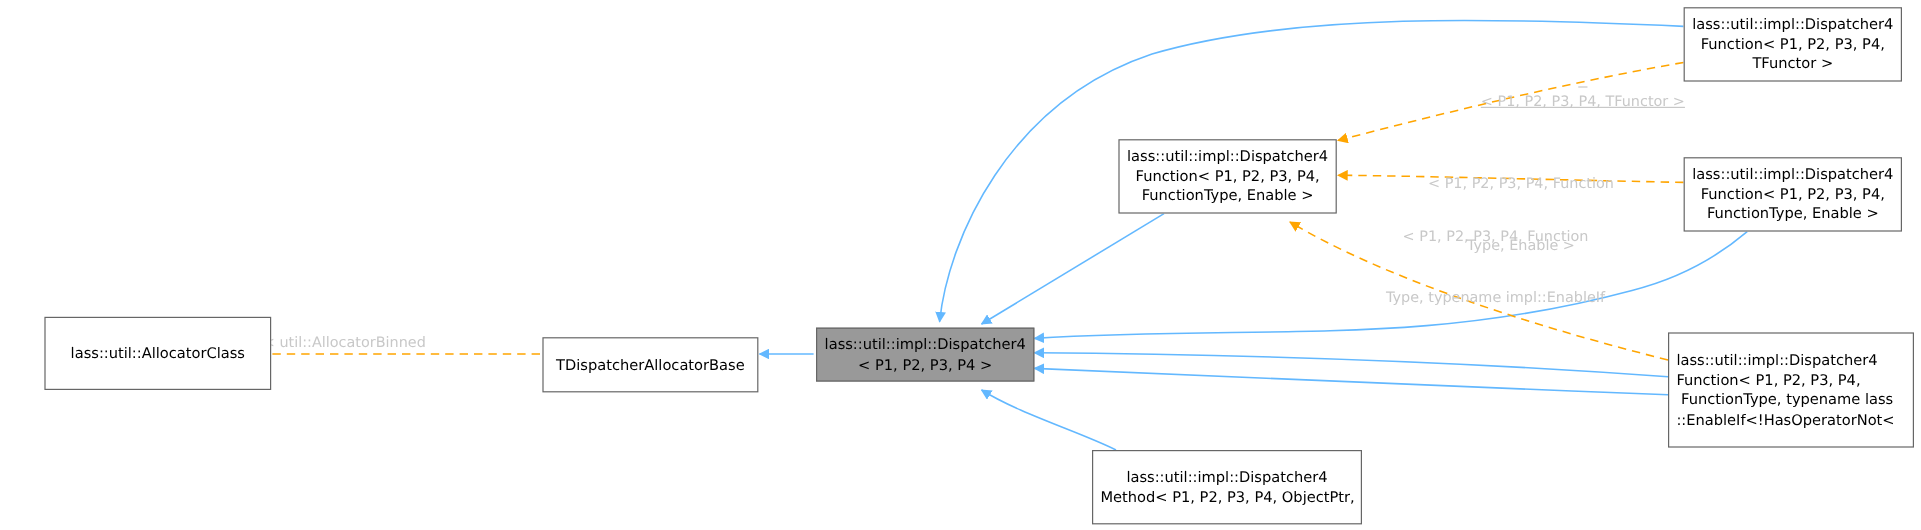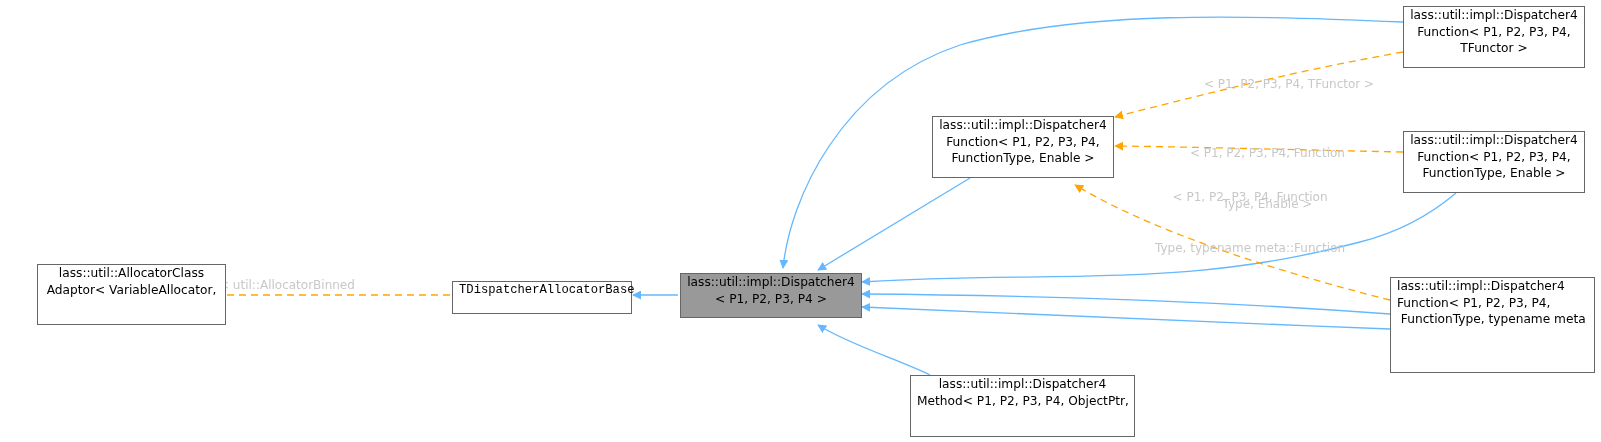"lass::util::impl::Dispatcher4" .node { justify-content: none -> center }
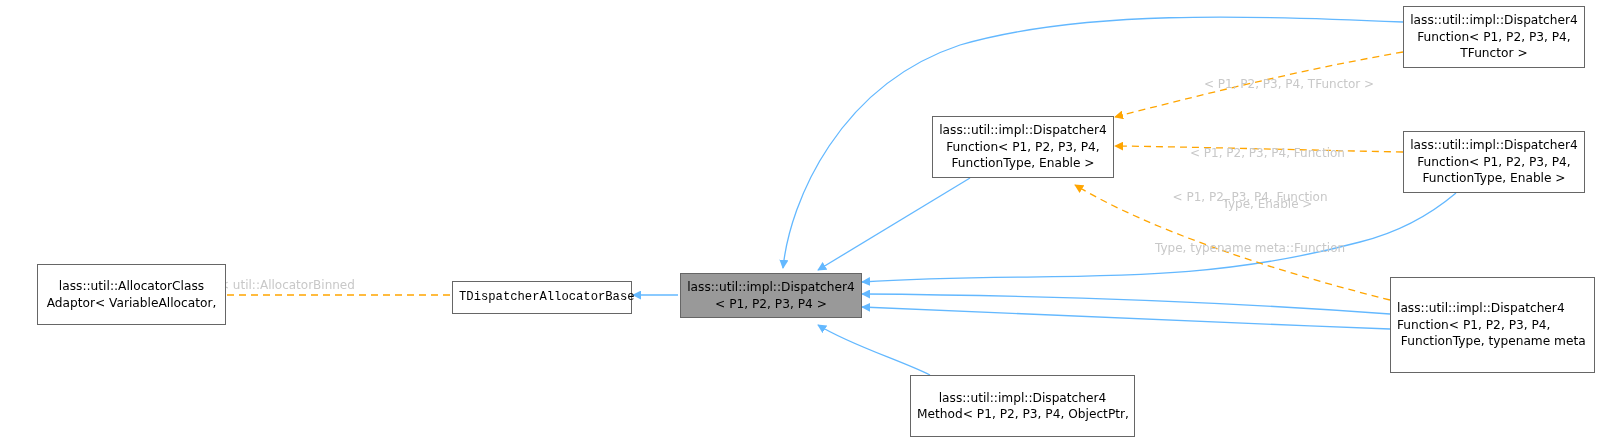"< P1, P2, P3, P4, TFunctor" div.lbl { left: 1204px -> 1234px; text-decoration: none -> underline }
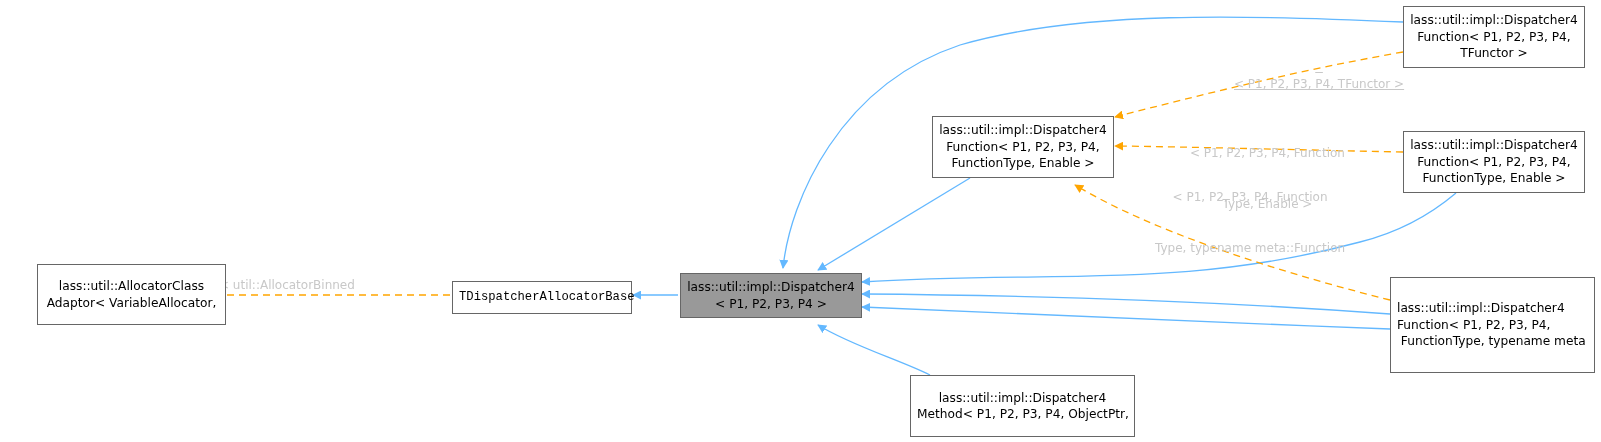"Type, typename meta::Function" span { text: meta::Function -> impl::EnableIf }
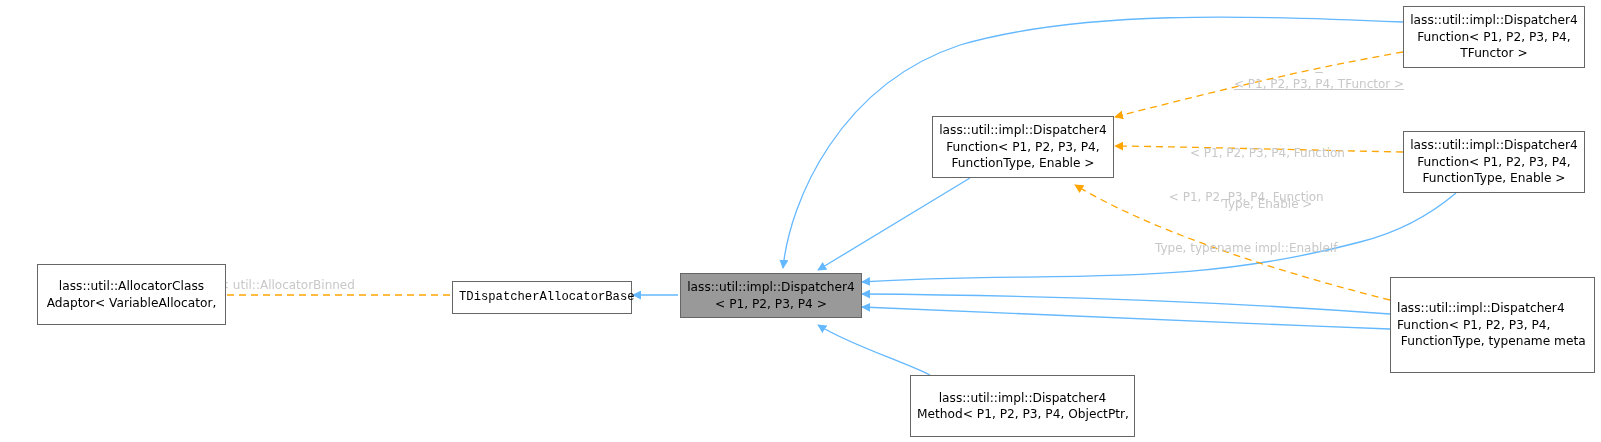"Adaptor< VariableAllocator," span { html: <span>Adaptor&lt; VariableAllocator,</span> -> none }
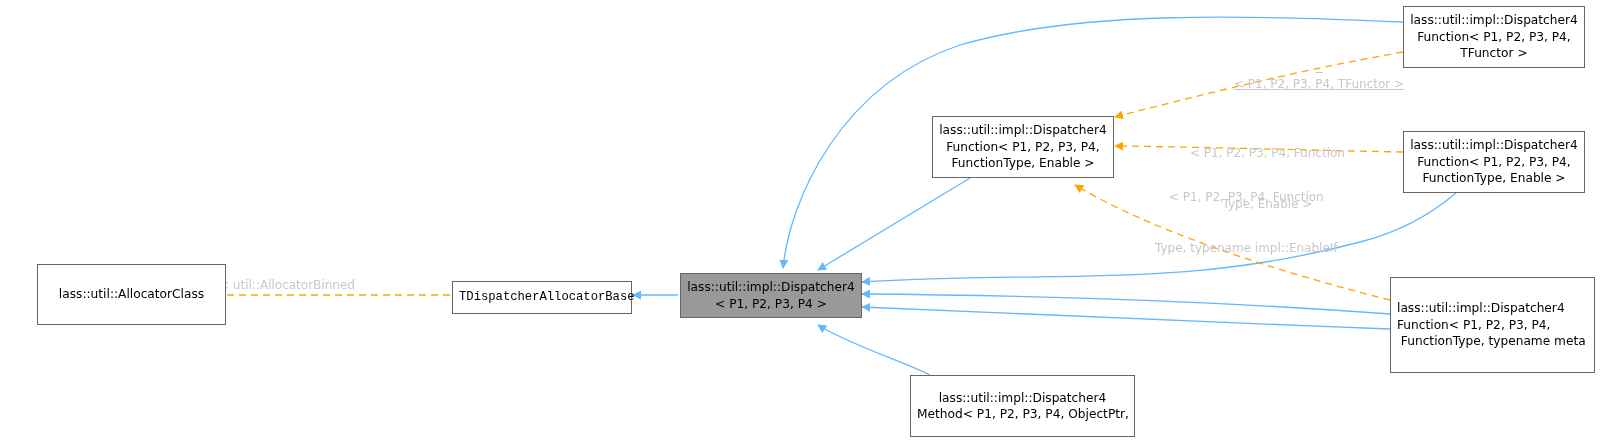"TDispatcherAllocatorBase" div.node { font-family: Liberation Mono, monospace -> none; height: 33px -> 46px }
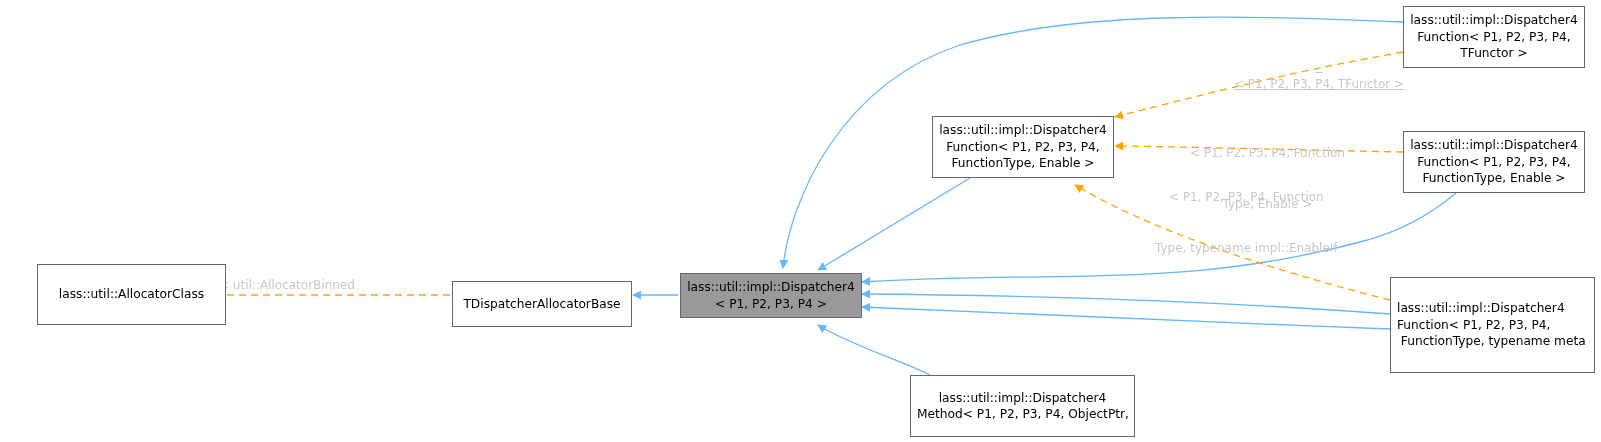"FunctionType, typename meta" span.left { text: meta -> lass }
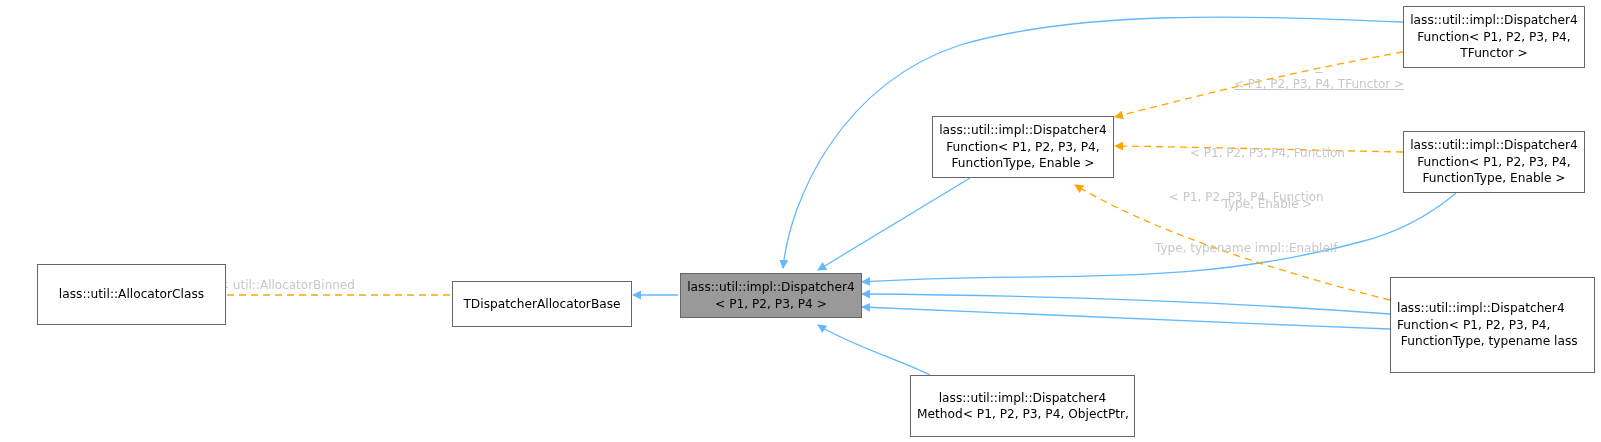"::EnableIf<!HasOperatorNot<" span.left { html: none -> <span>::EnableIf&lt;!HasOperatorNot&lt;</span> }
